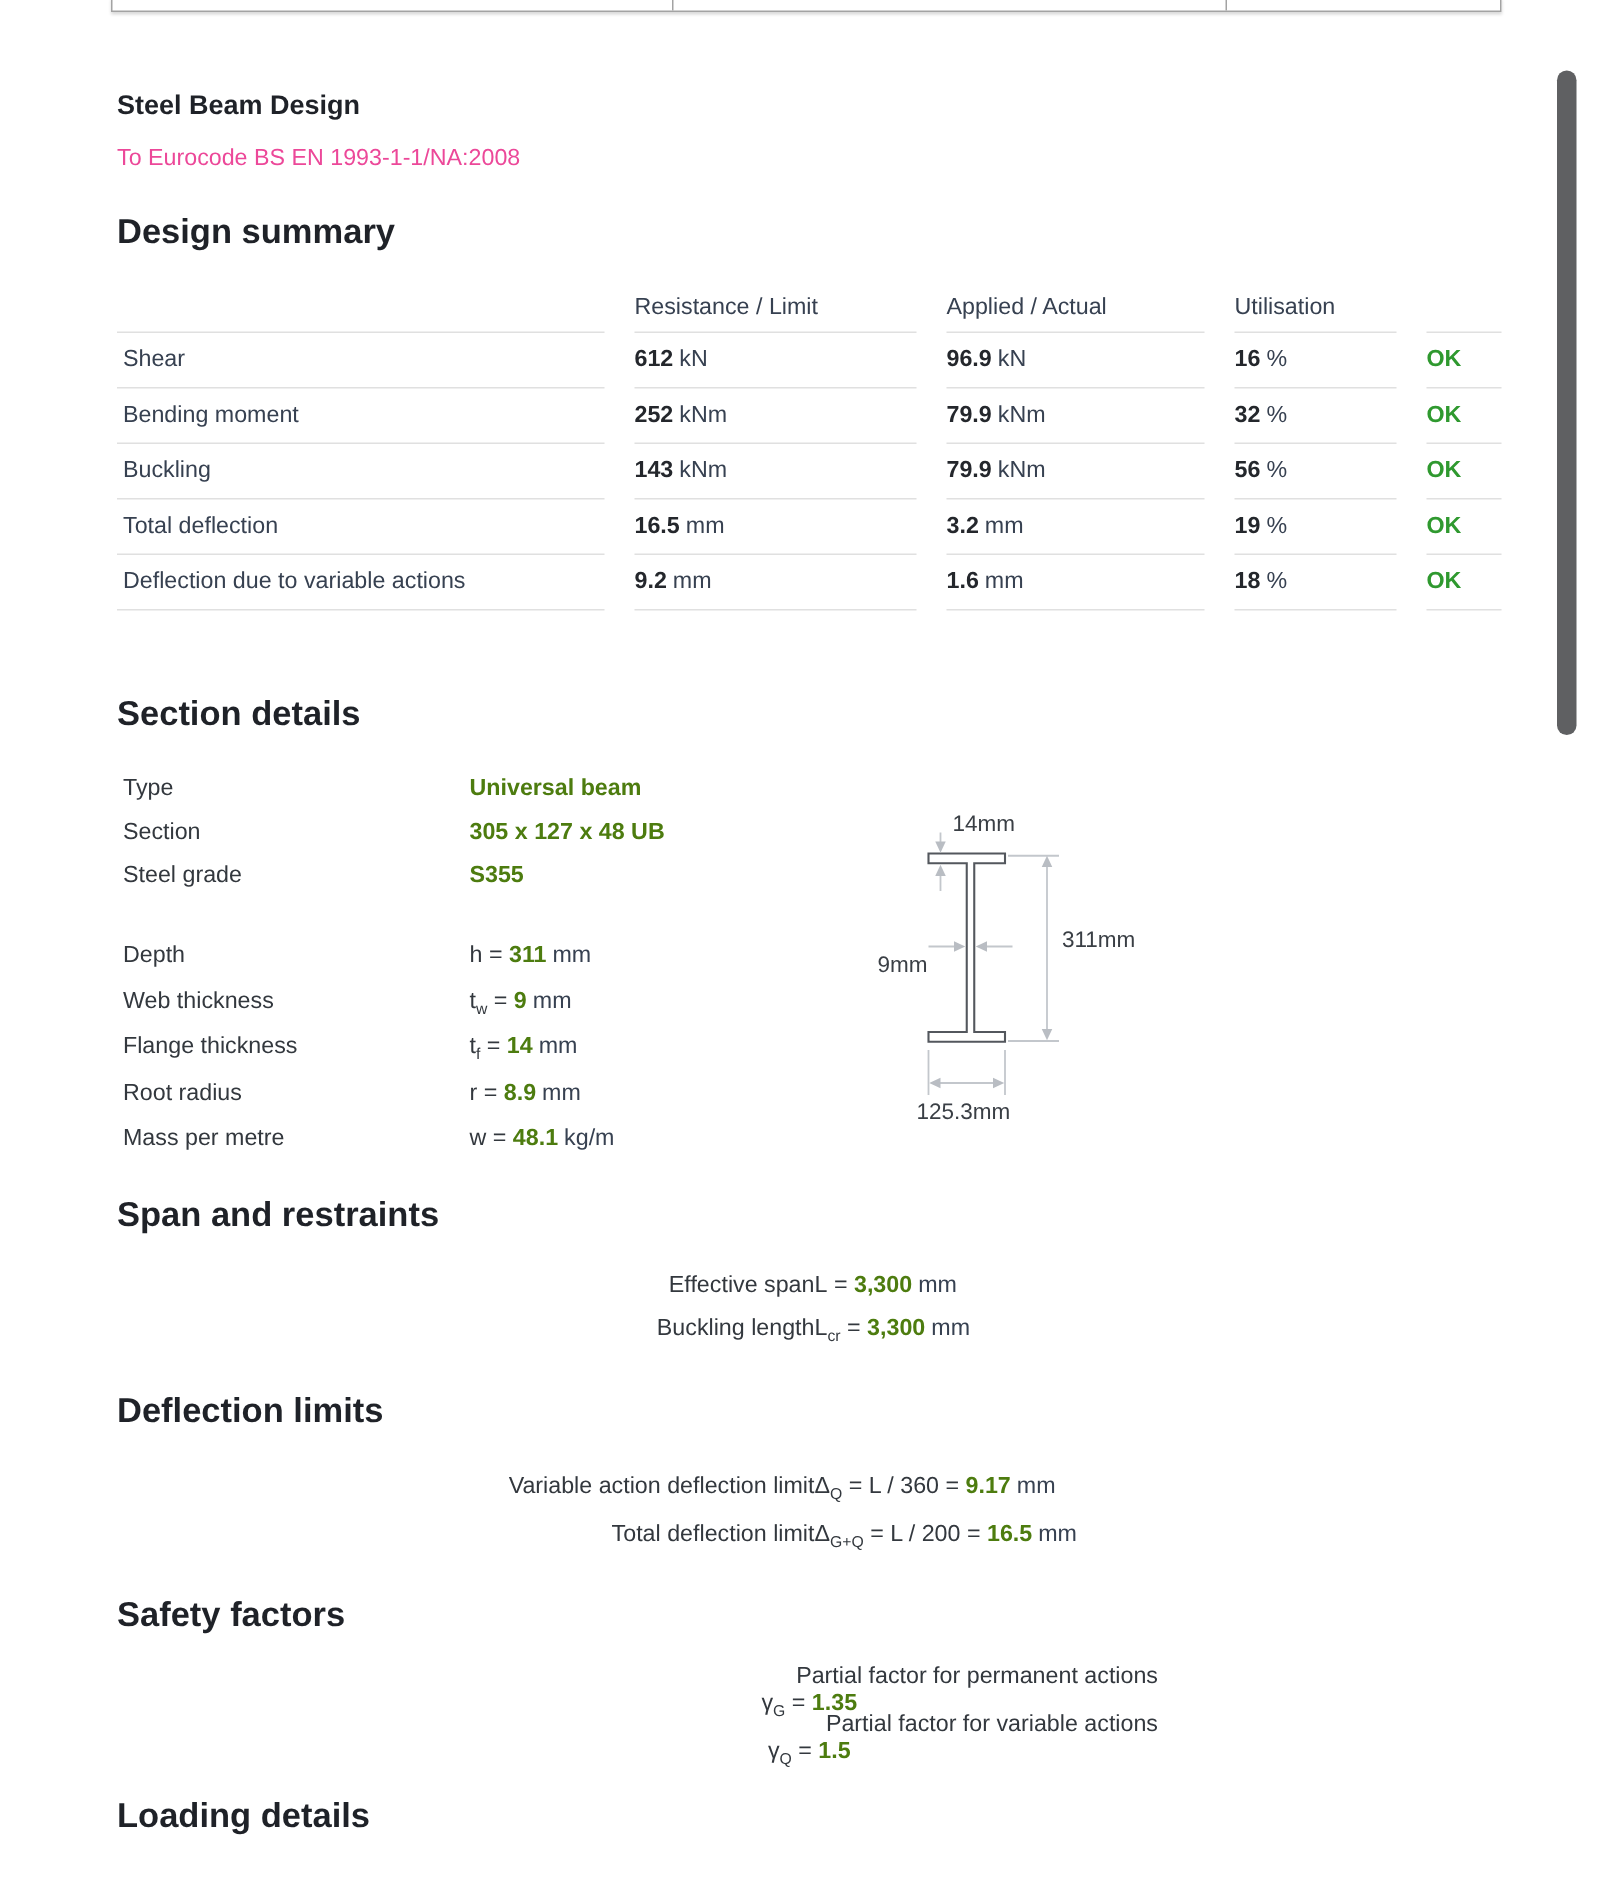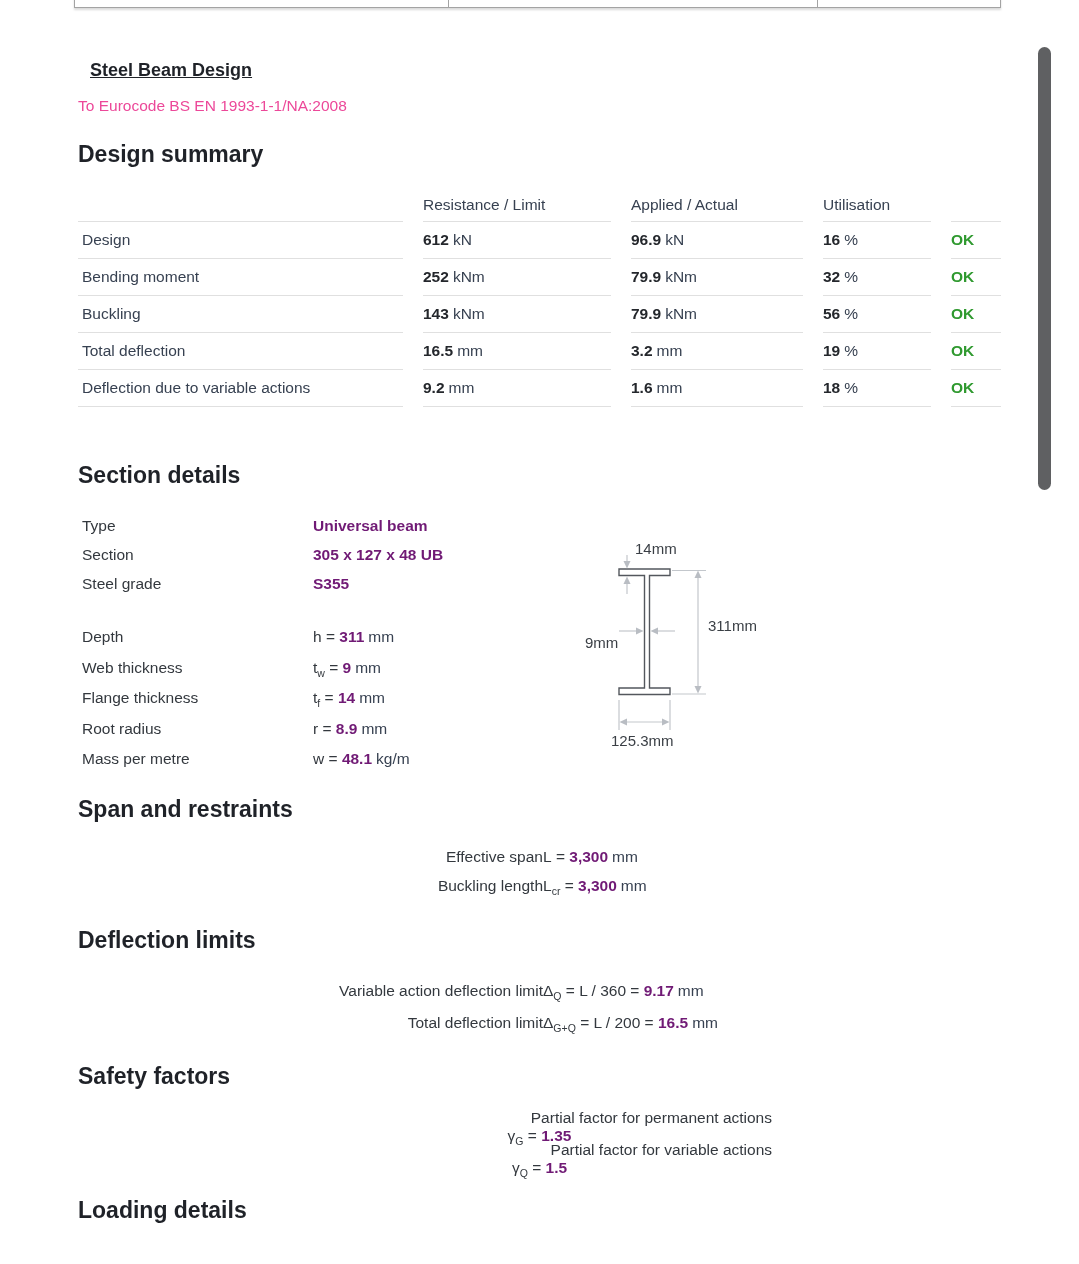"Steel Beam Design" h1 { margin: 58px 12px 0 -> 58px 0 0; text-decoration: underline -> none }
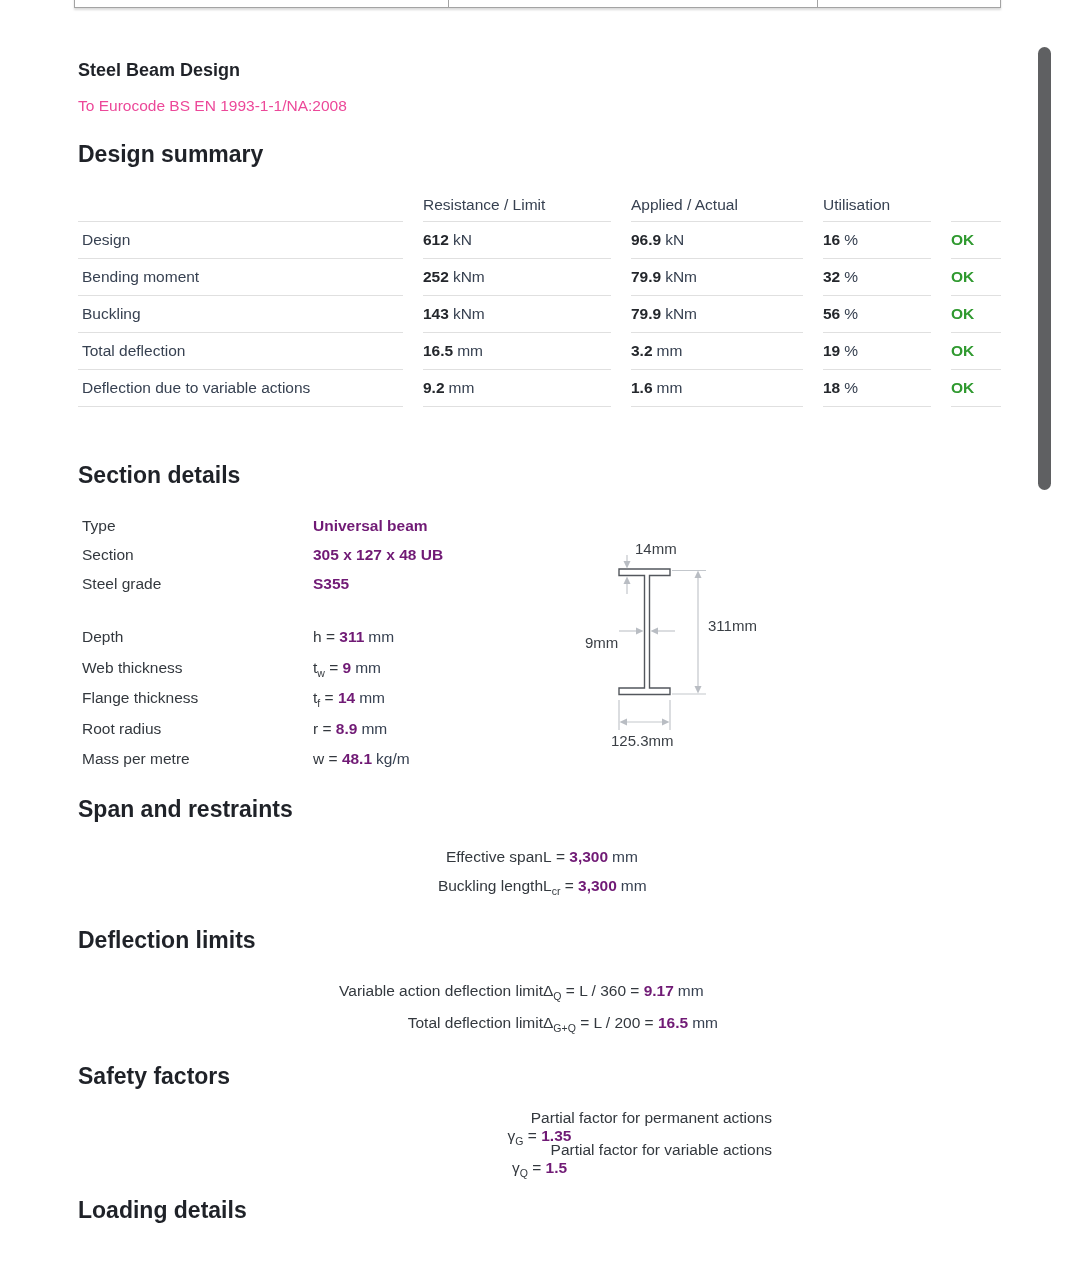"Design" div.c1 { text: Design -> Shear }
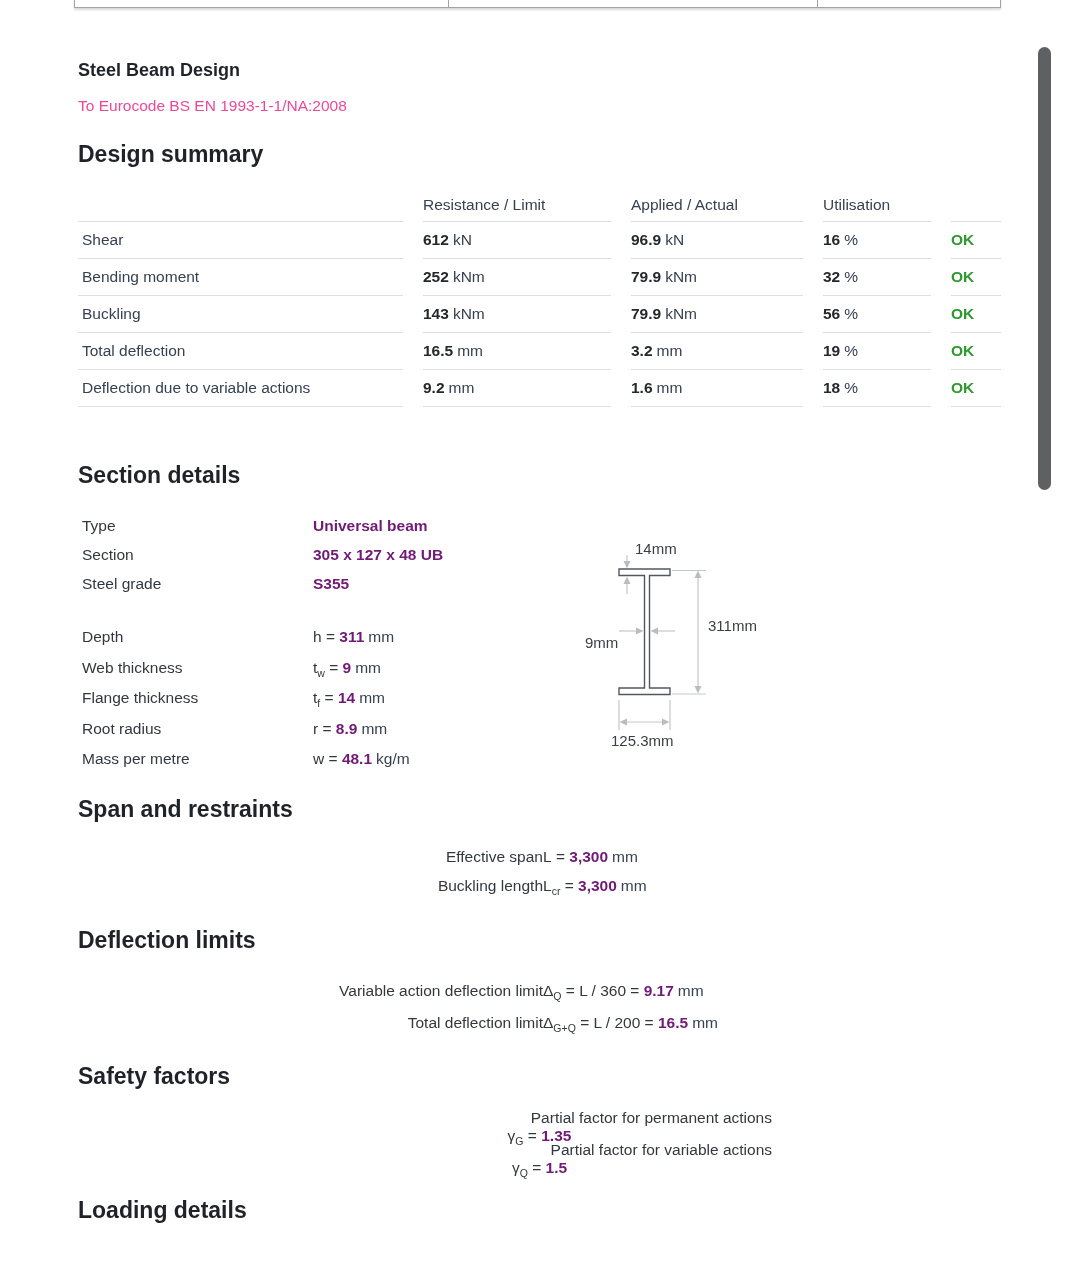"Universal beam" .kv-row .v b { color: #701a75 -> #4d7c0f }
